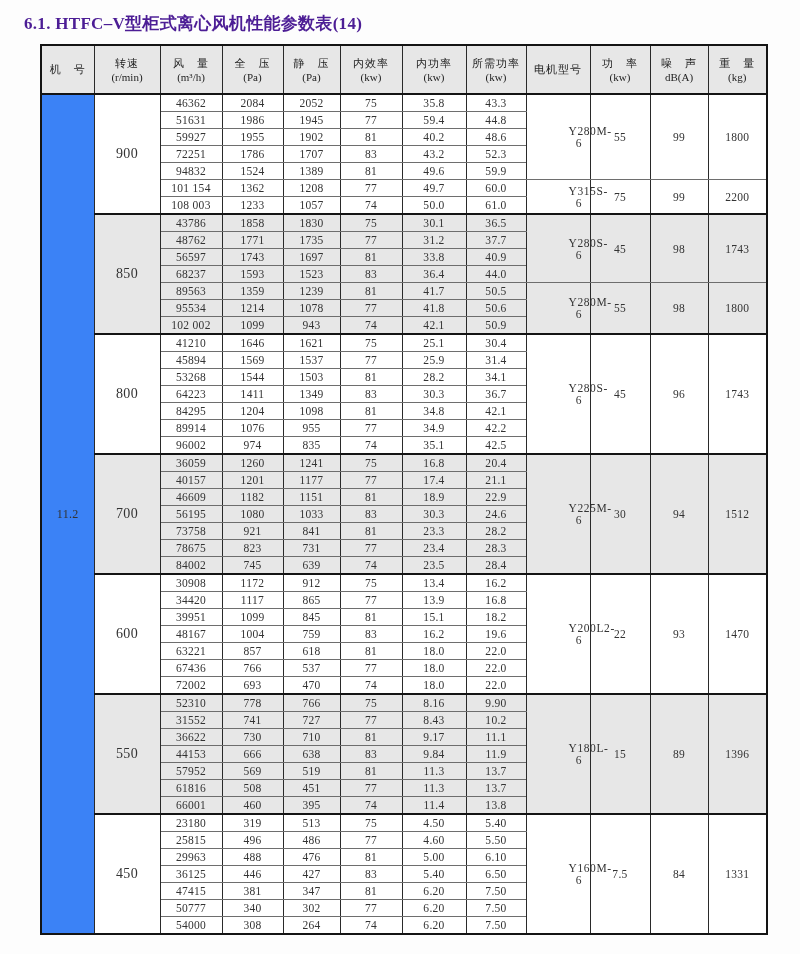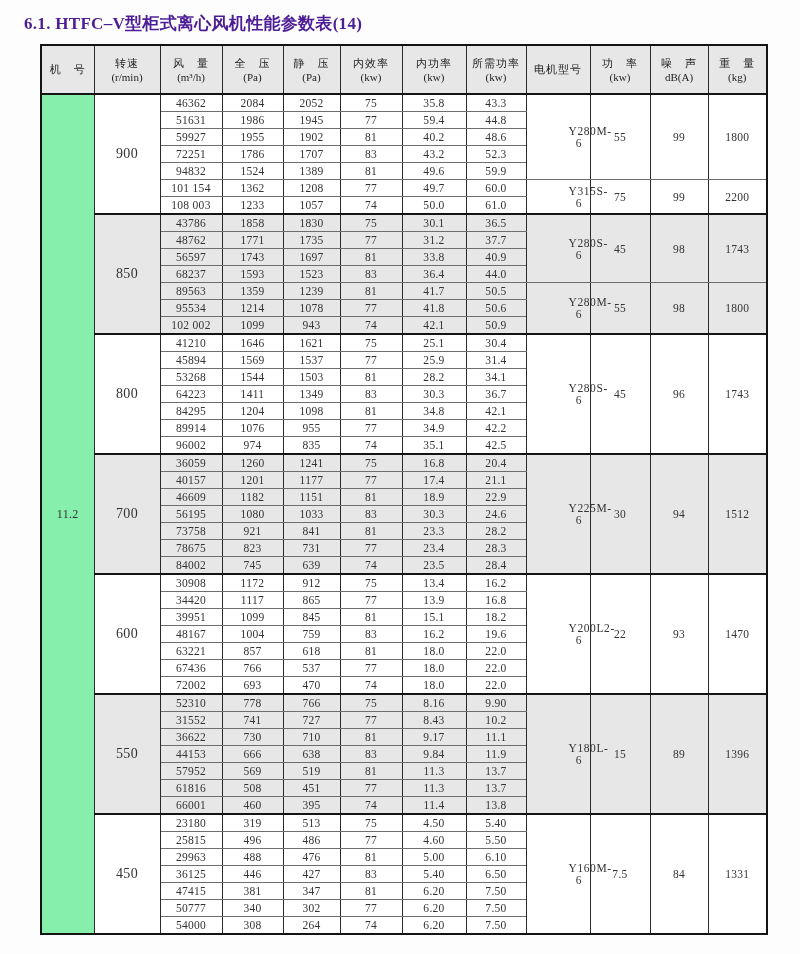"11.2" td.machine-cell { background: #86efac -> #3b82f6 }
